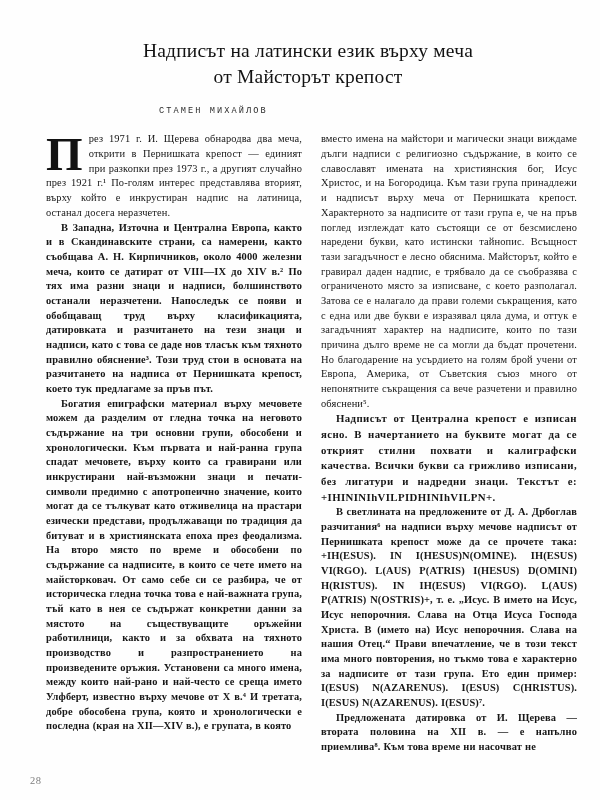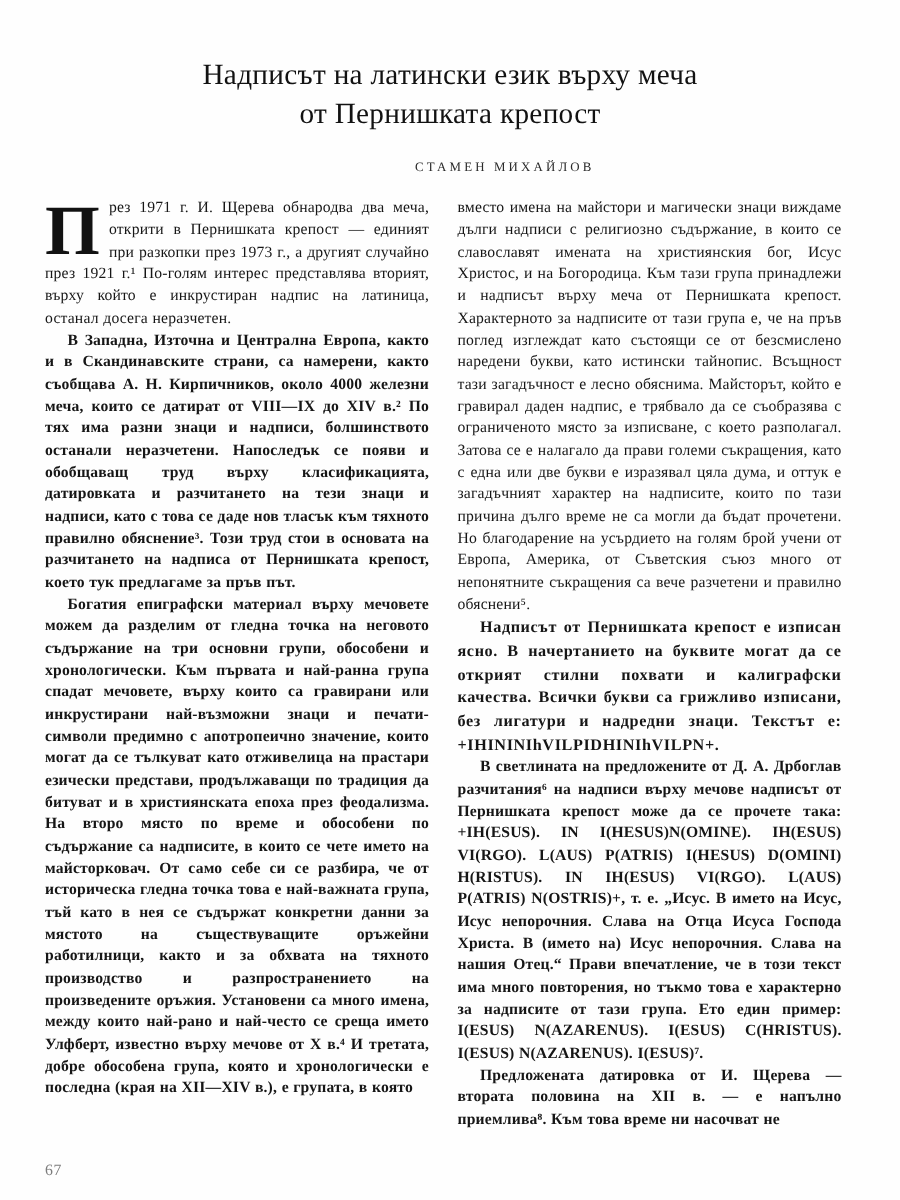"Надписът на латински език върху" .page { padding: 28px 30px 10px 30px -> 28px 30px 10px 46px }
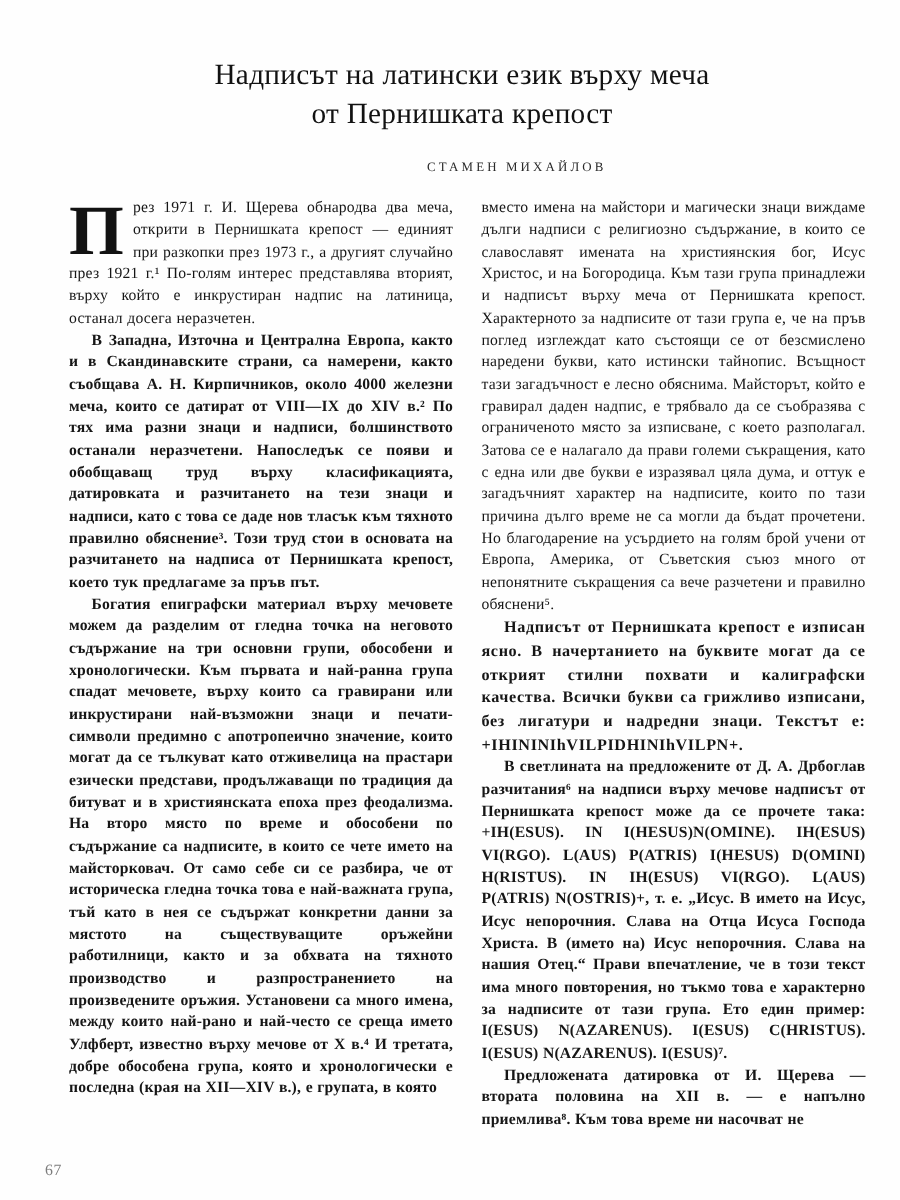"от Пернишката крепост" span.line2 { text: Пернишката -> Майсторът }
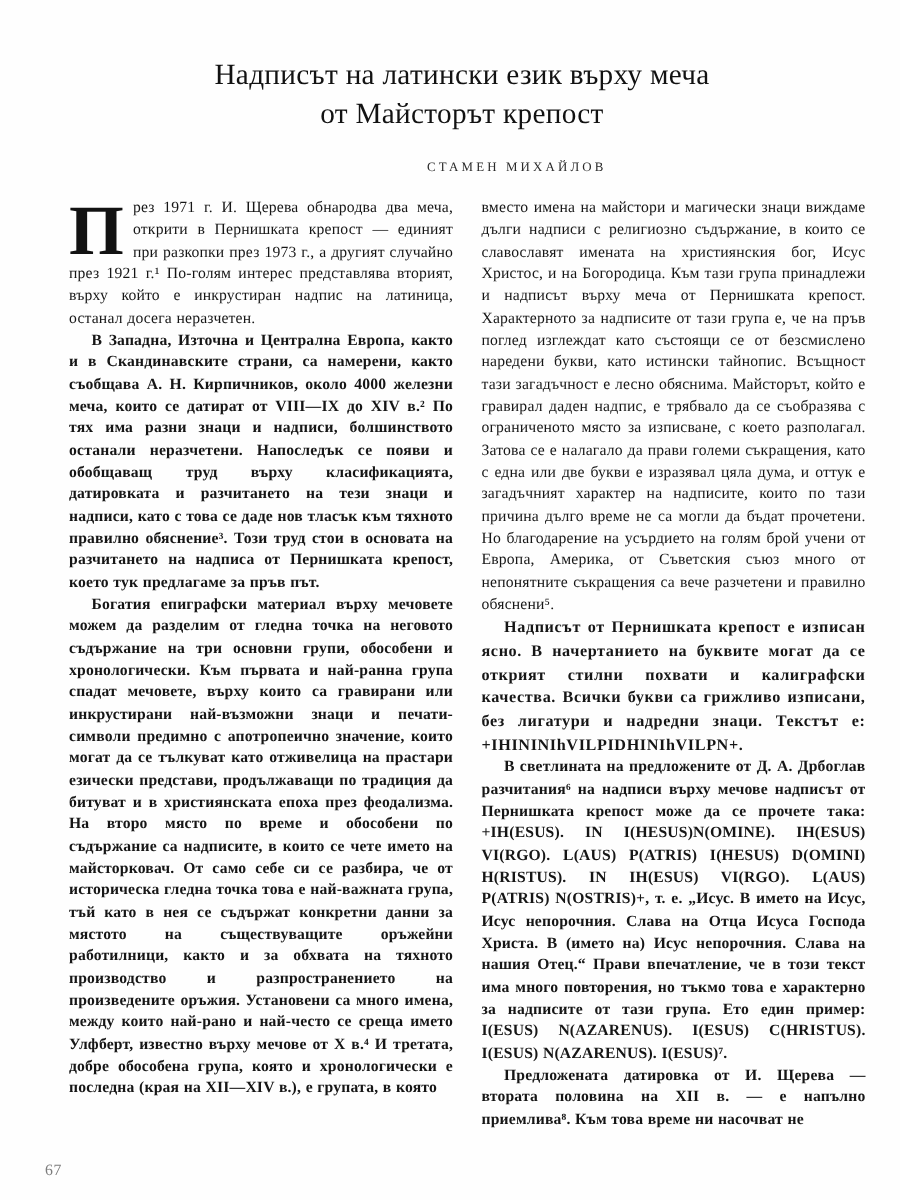"СТАМЕН МИХАЙЛОВ" .author { font-family: Liberation Serif, serif -> Liberation Mono, monospace; text-align: center -> left }
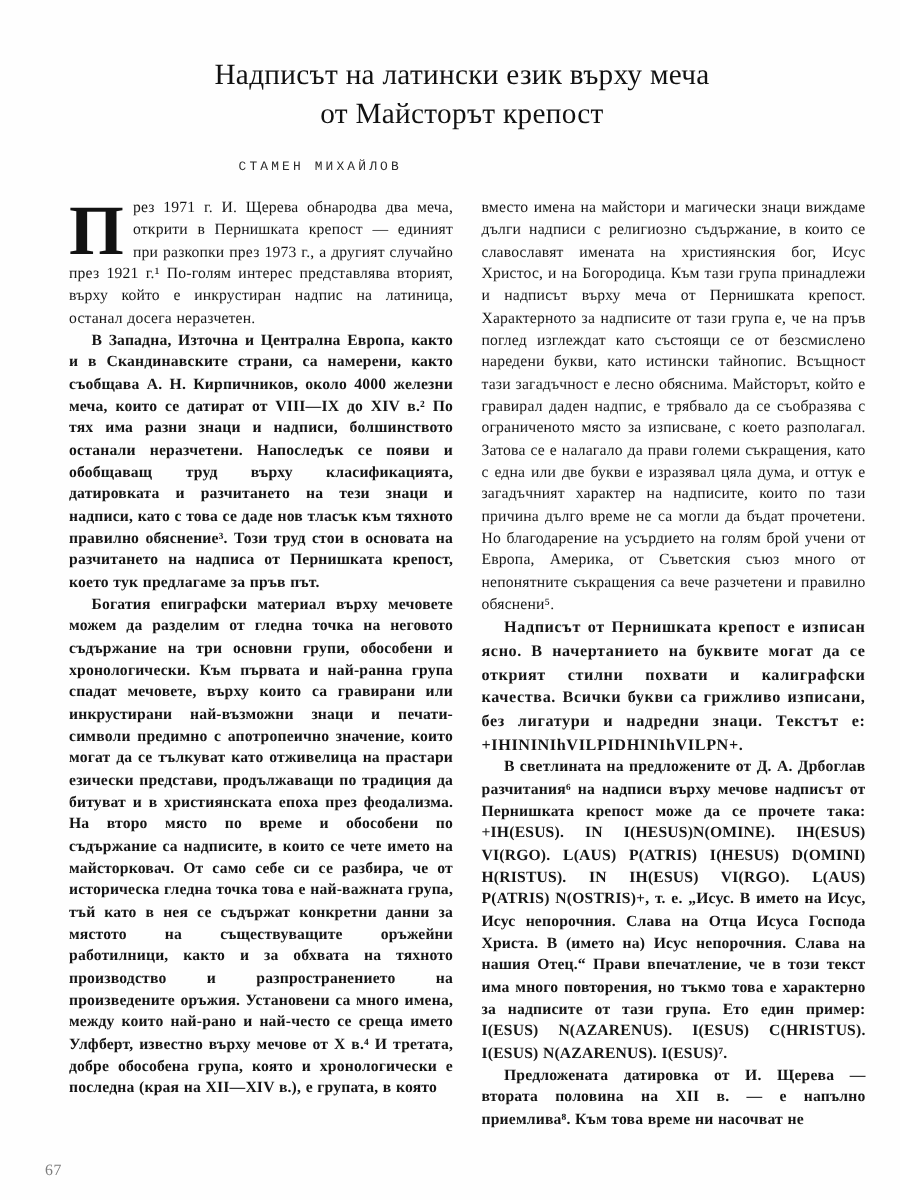"Надписът от Пернишката крепост е" span.runes { text: Пернишката -> Централна }
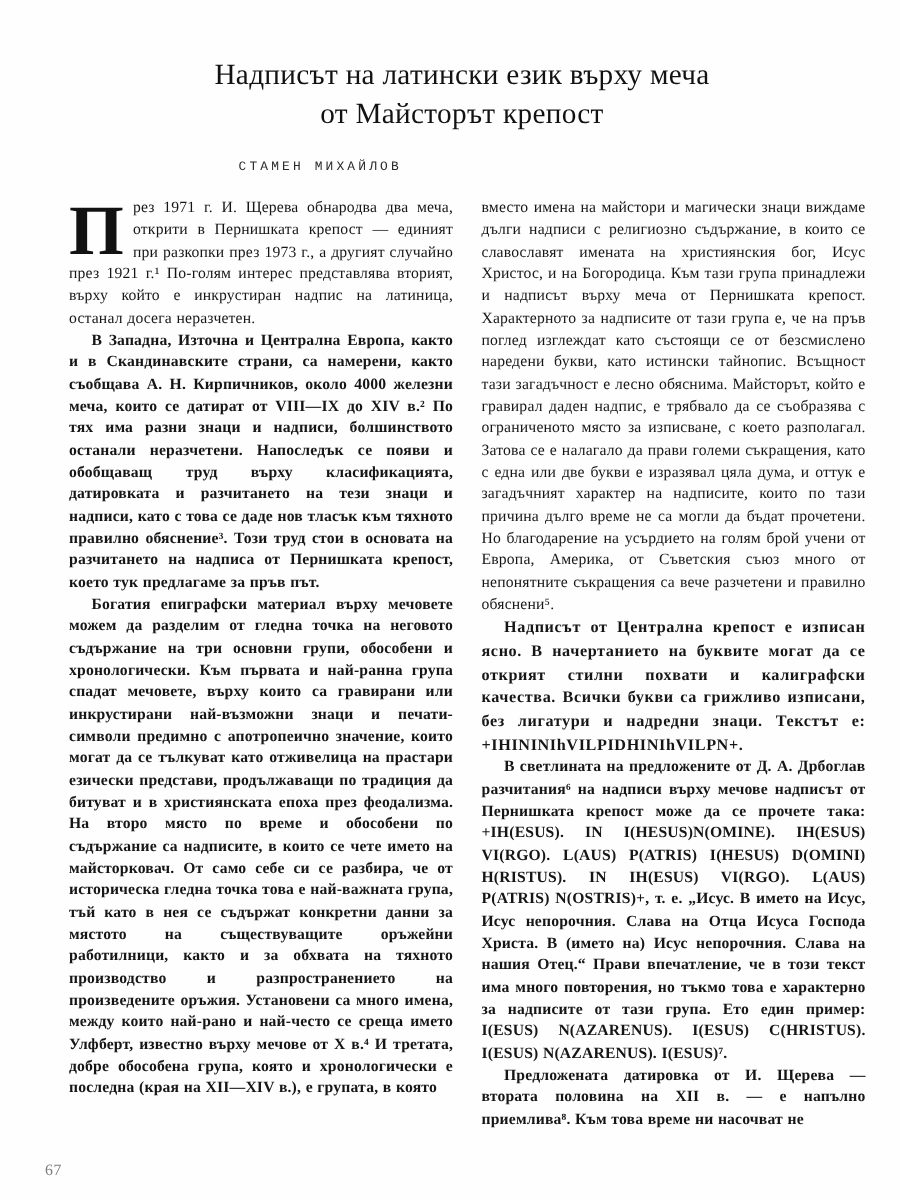"67" div.folio { text: 67 -> 28 }
